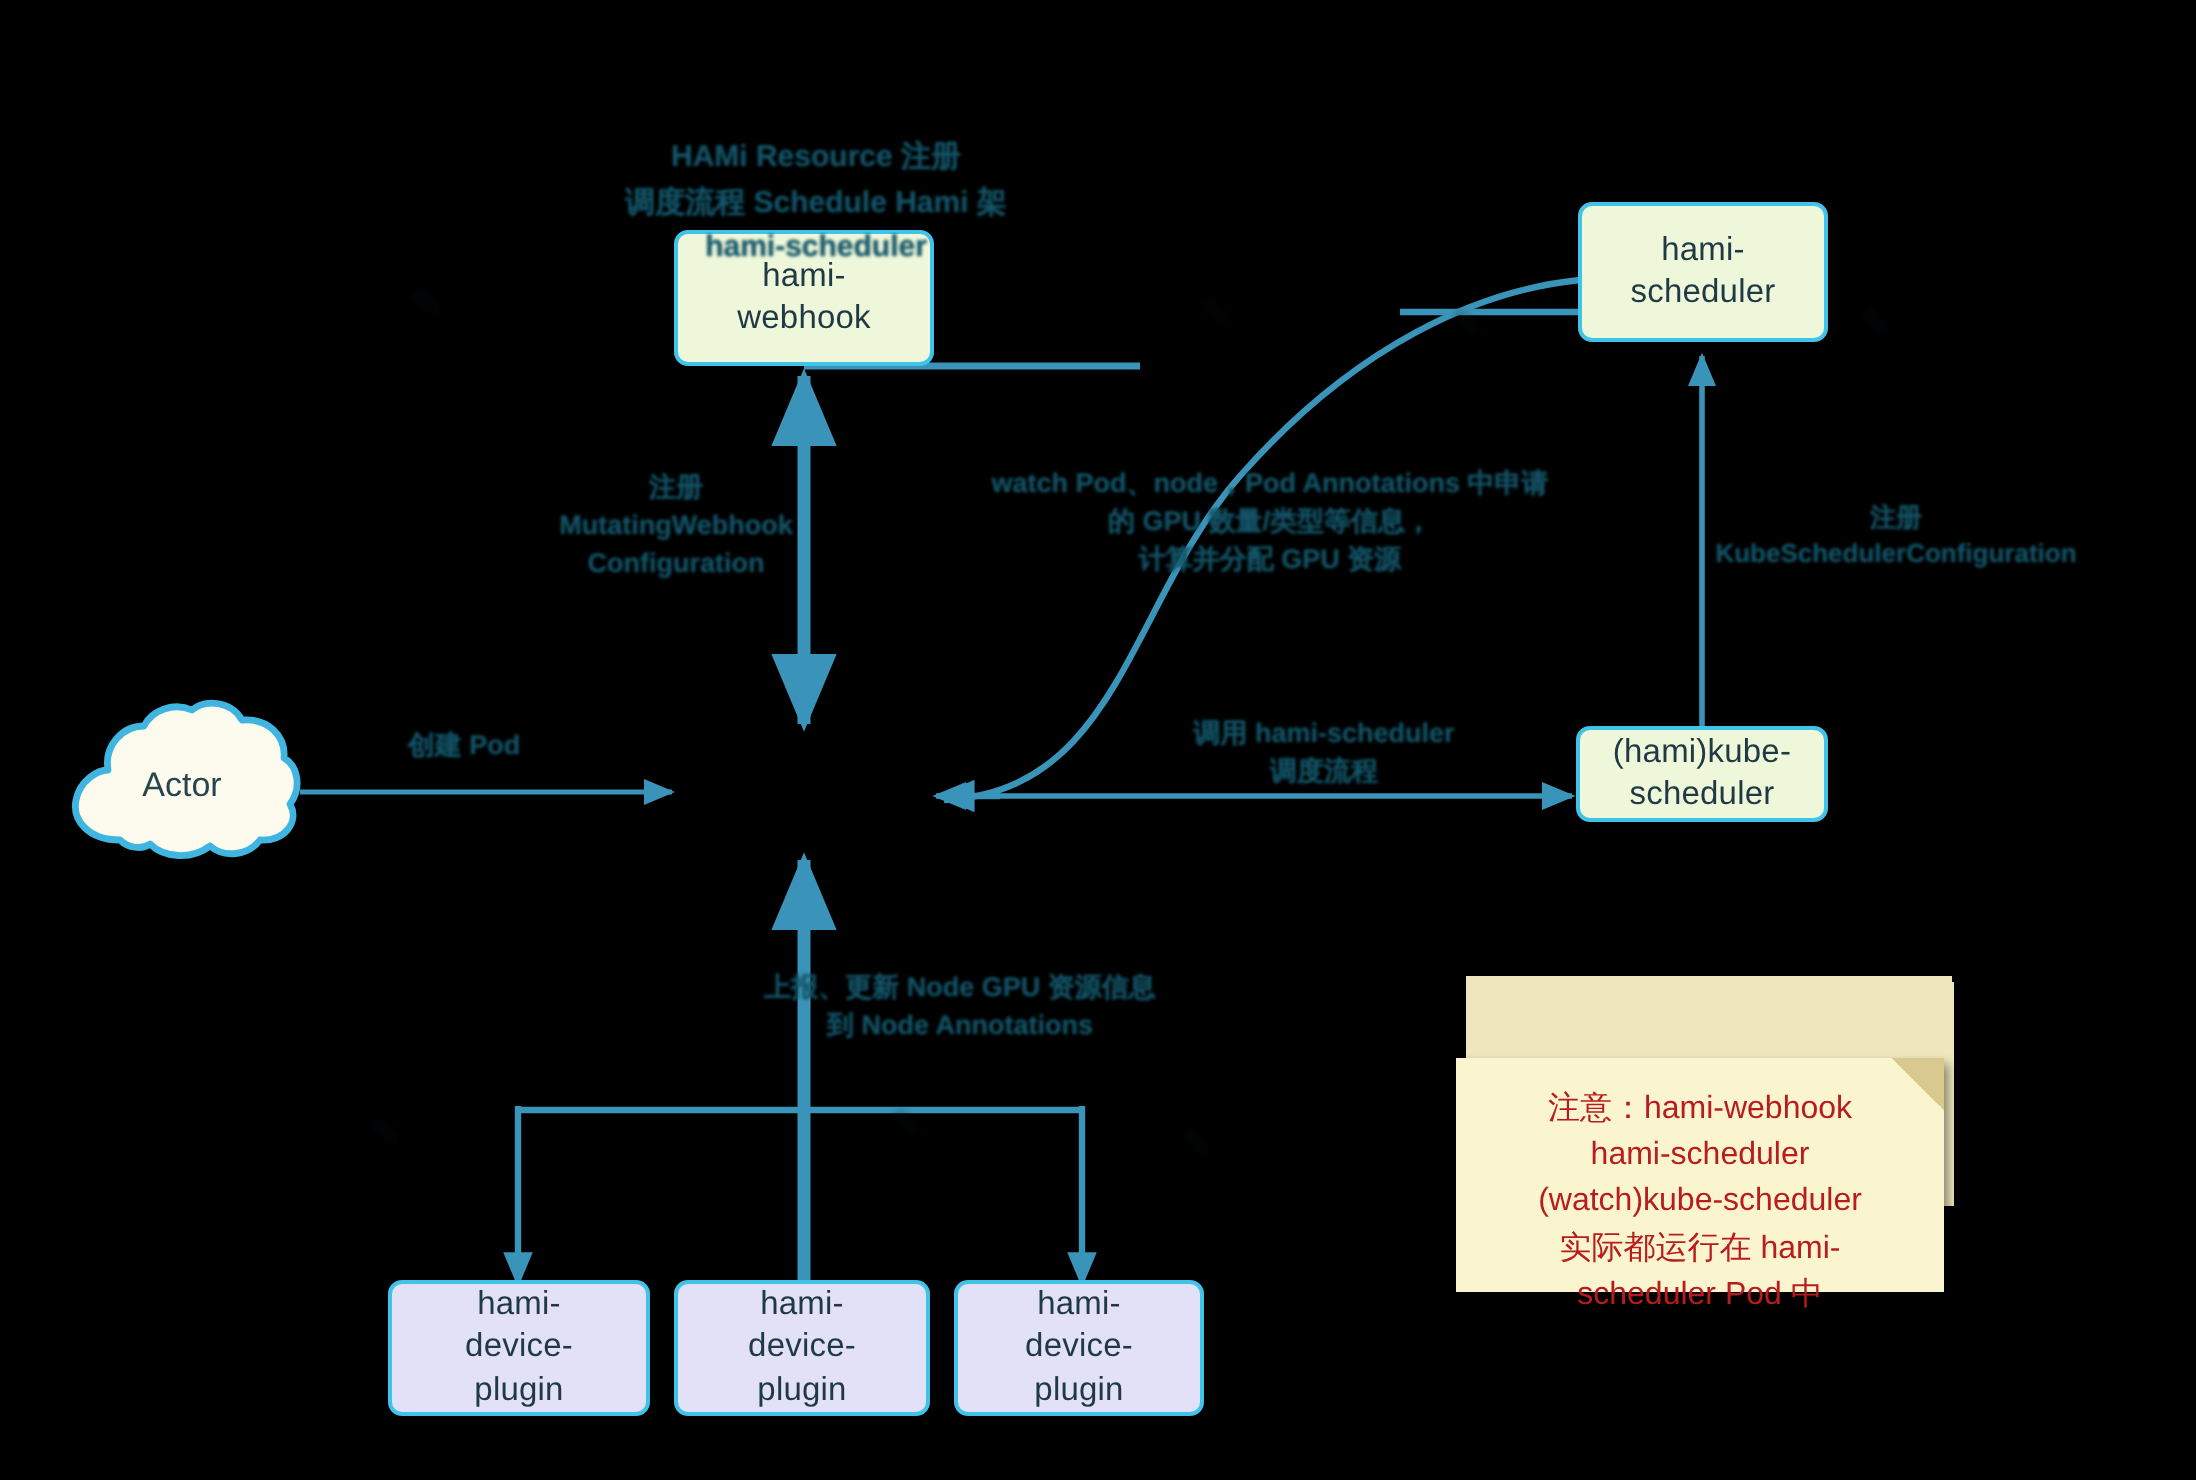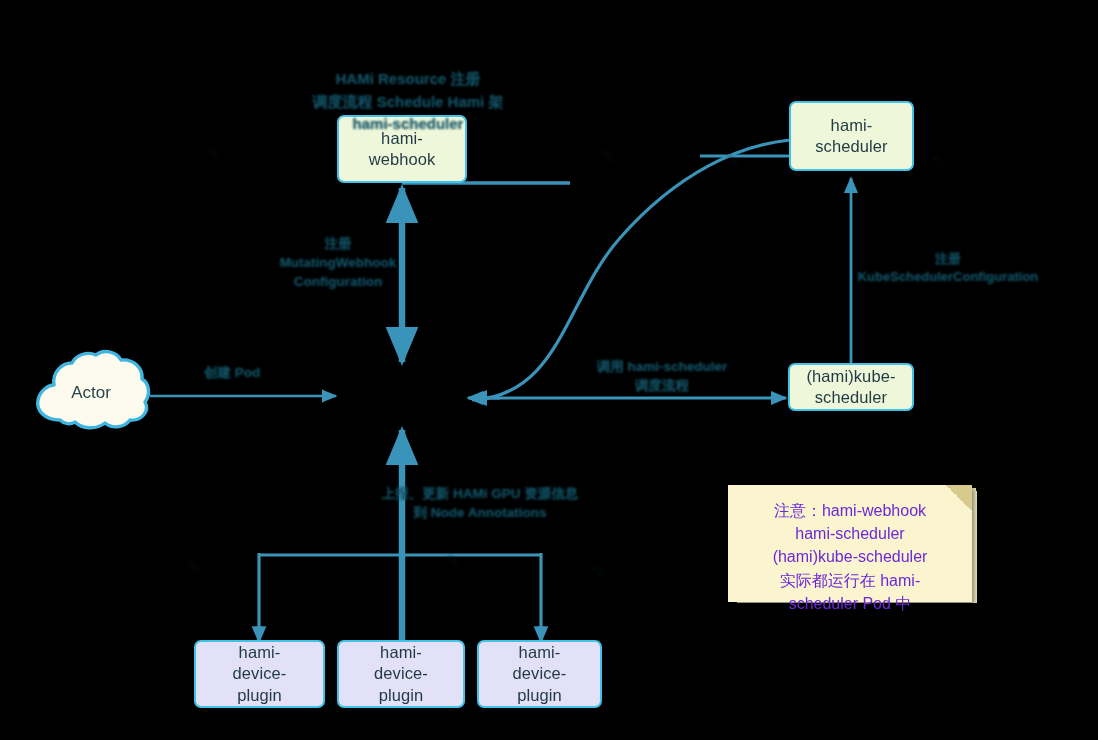"watch Pod、node，Pod Annotations 中申请" div.edge-label { html: none -> <div> <div>watch Pod、node，Pod Annotations 中申请</div> <div>的 GPU 数量/类型等信息，</div> <div>计算并分配 GPU 资源</div> </div> }
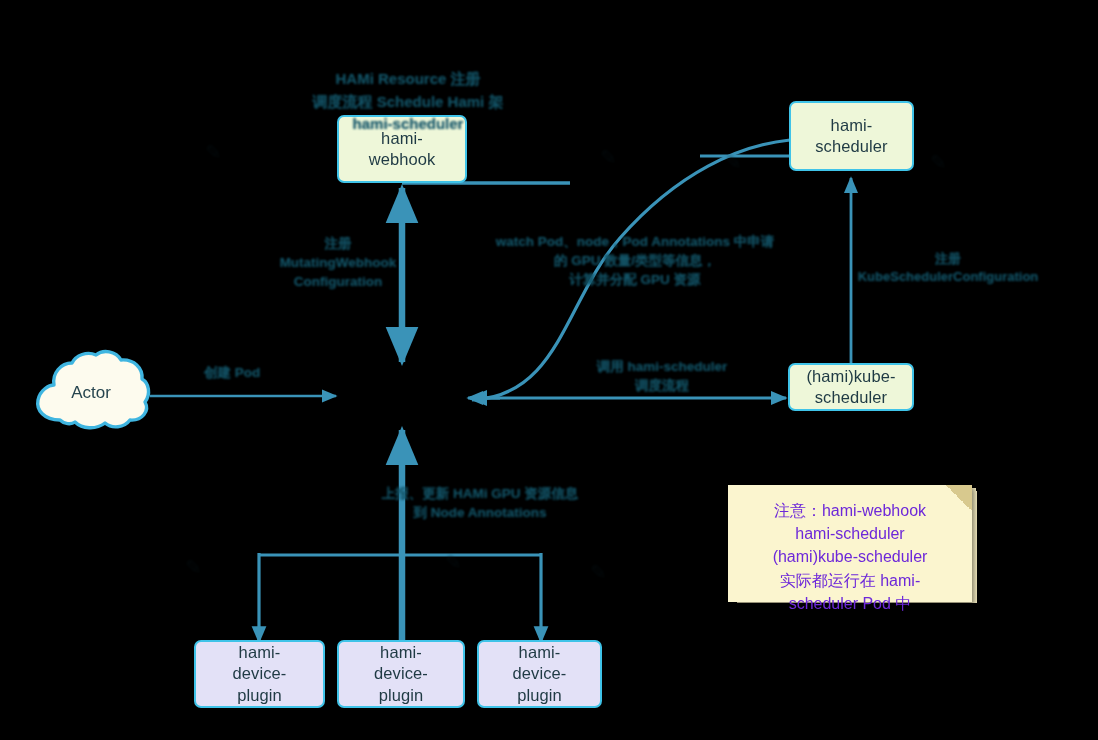"上报、更新 HAMi GPU 资源信息" div { text: HAMi -> Node }
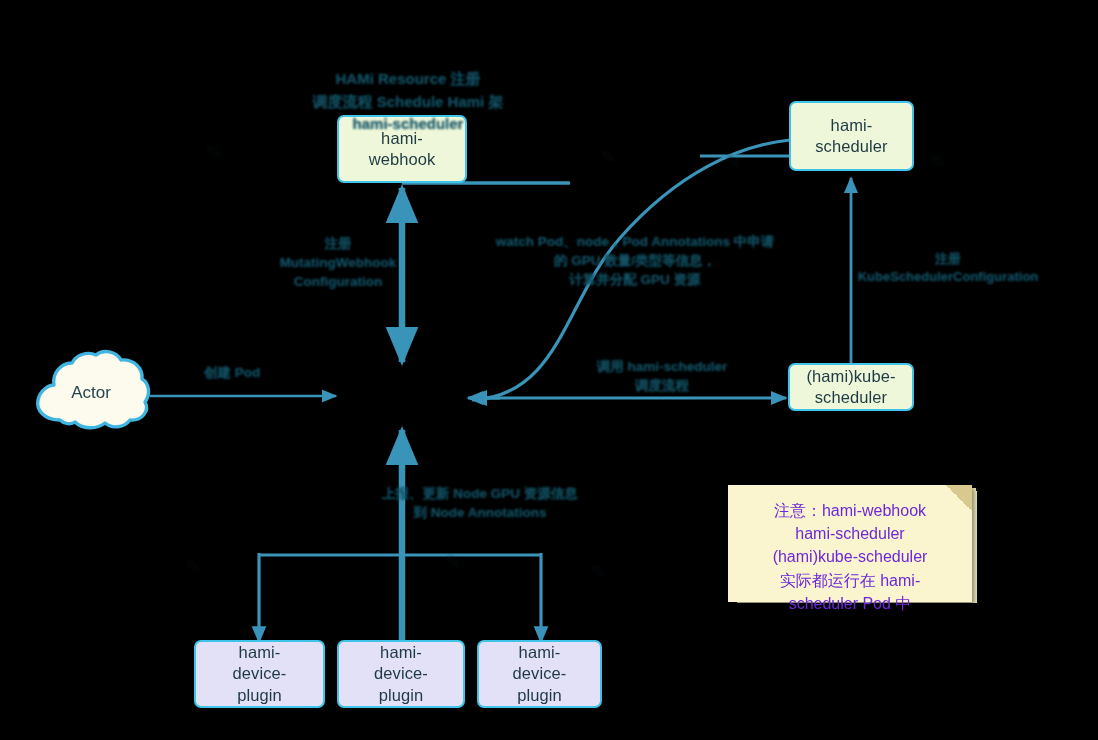"注意：hami-webhook" .note { color: #6d28d9 -> #b91c1c; margin-top: none -> 44px }
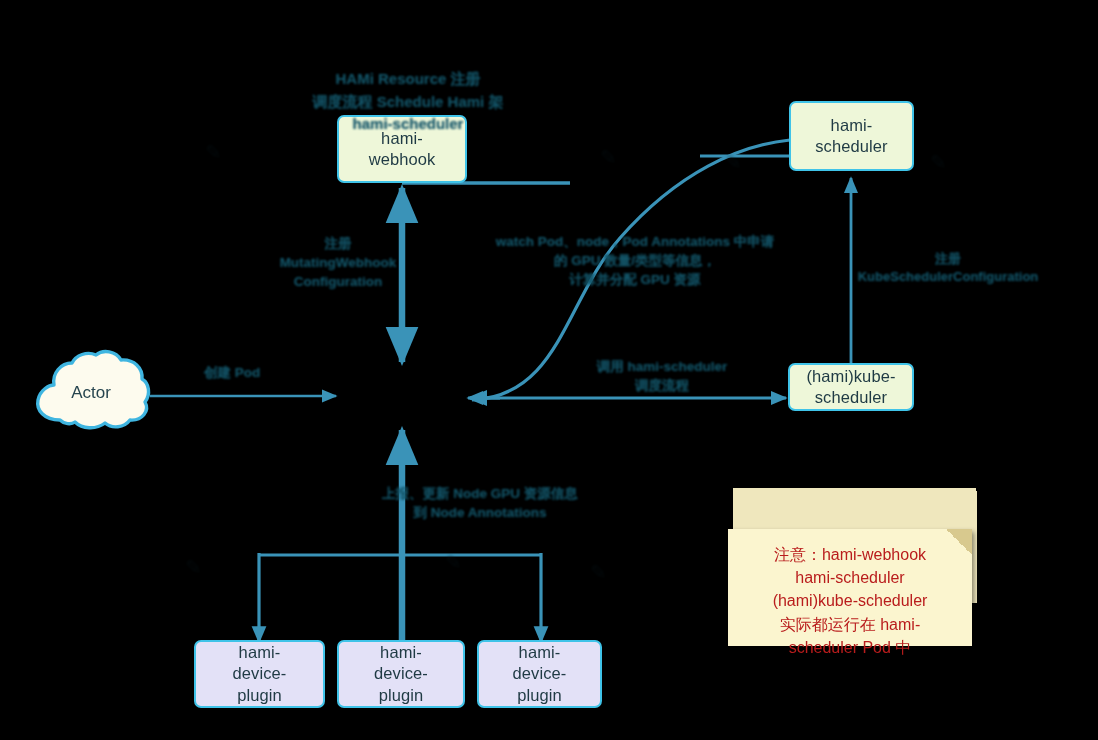"(hami)kube-scheduler" div { text: hami -> watch }
